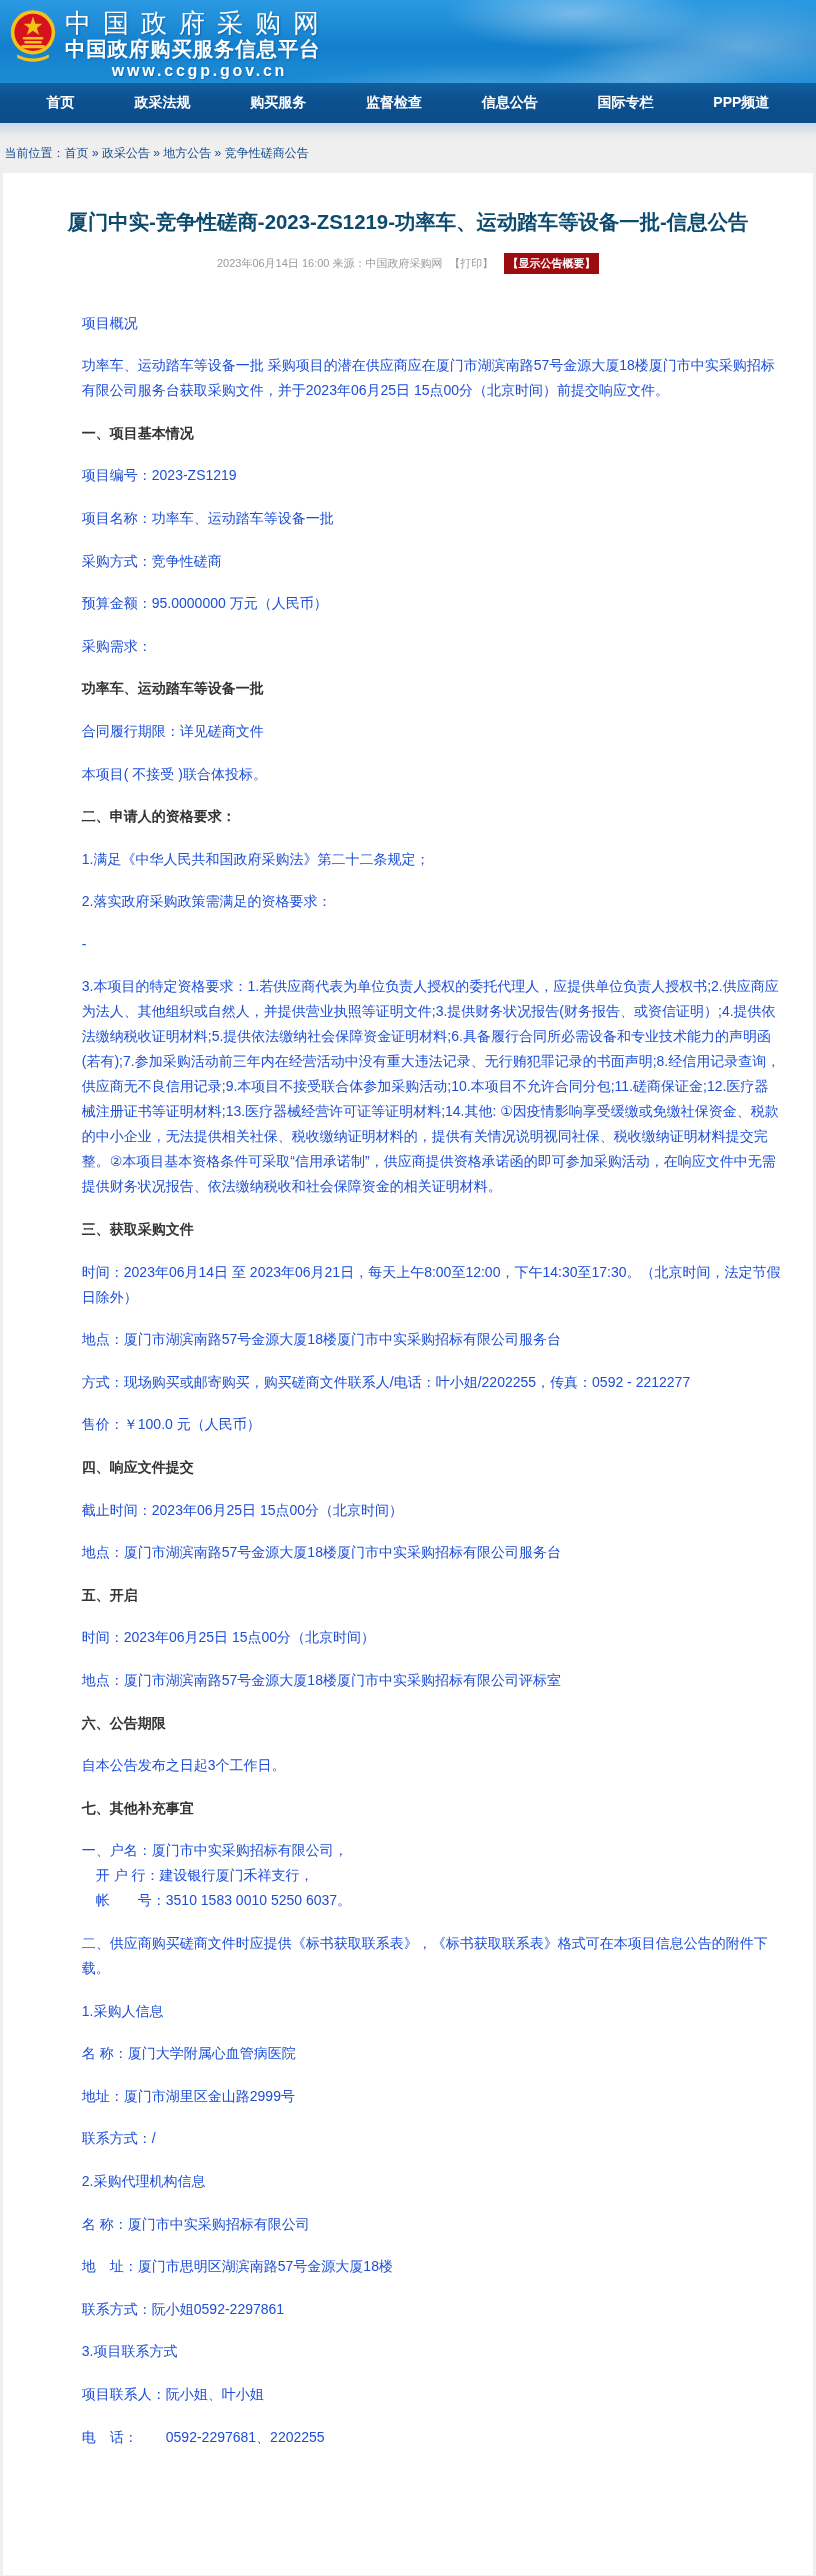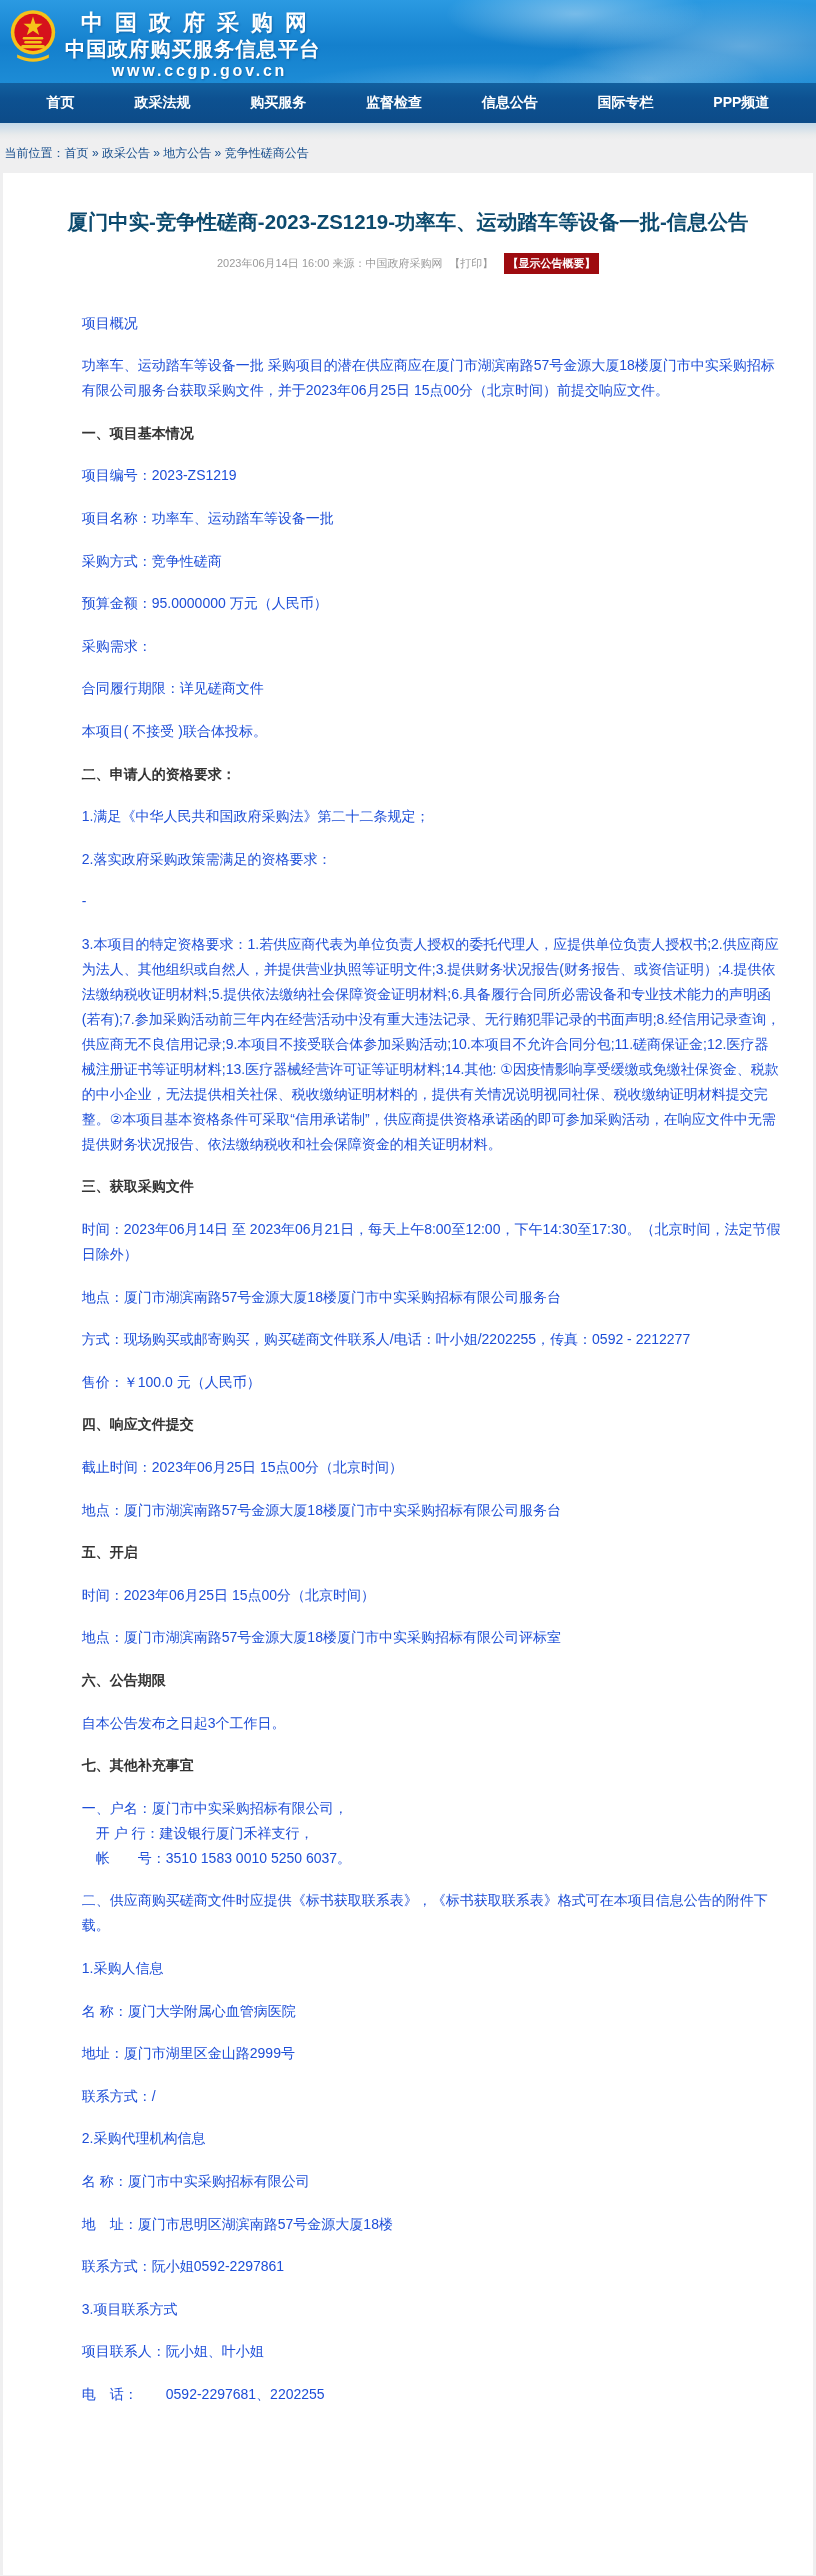"中国政府采购网" .site-name { font-size: 22px -> 26px; font-weight: bold -> normal; margin-left: 16px -> none }
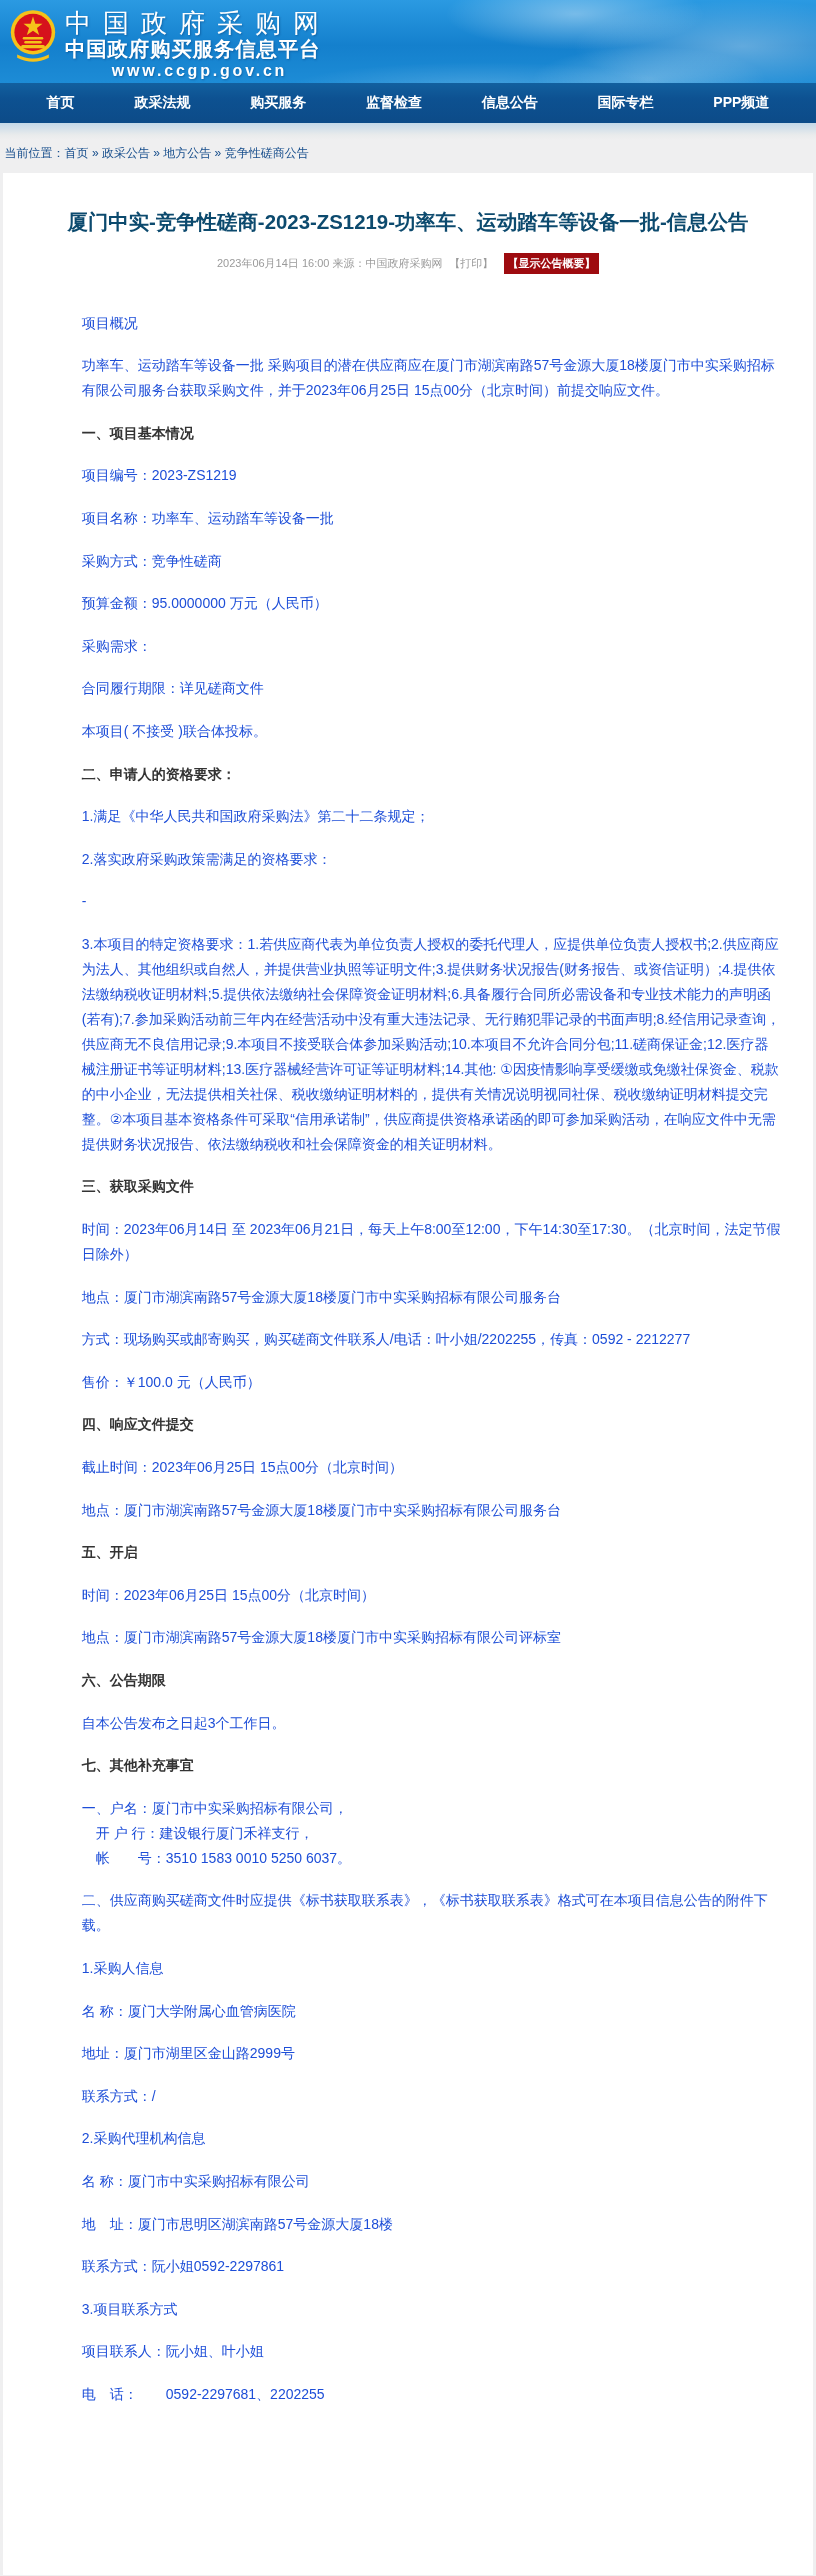"功率车、运动踏车等设备一批" p.para { html: none -> <p>功率车、运动踏车等设备一批</p> }
